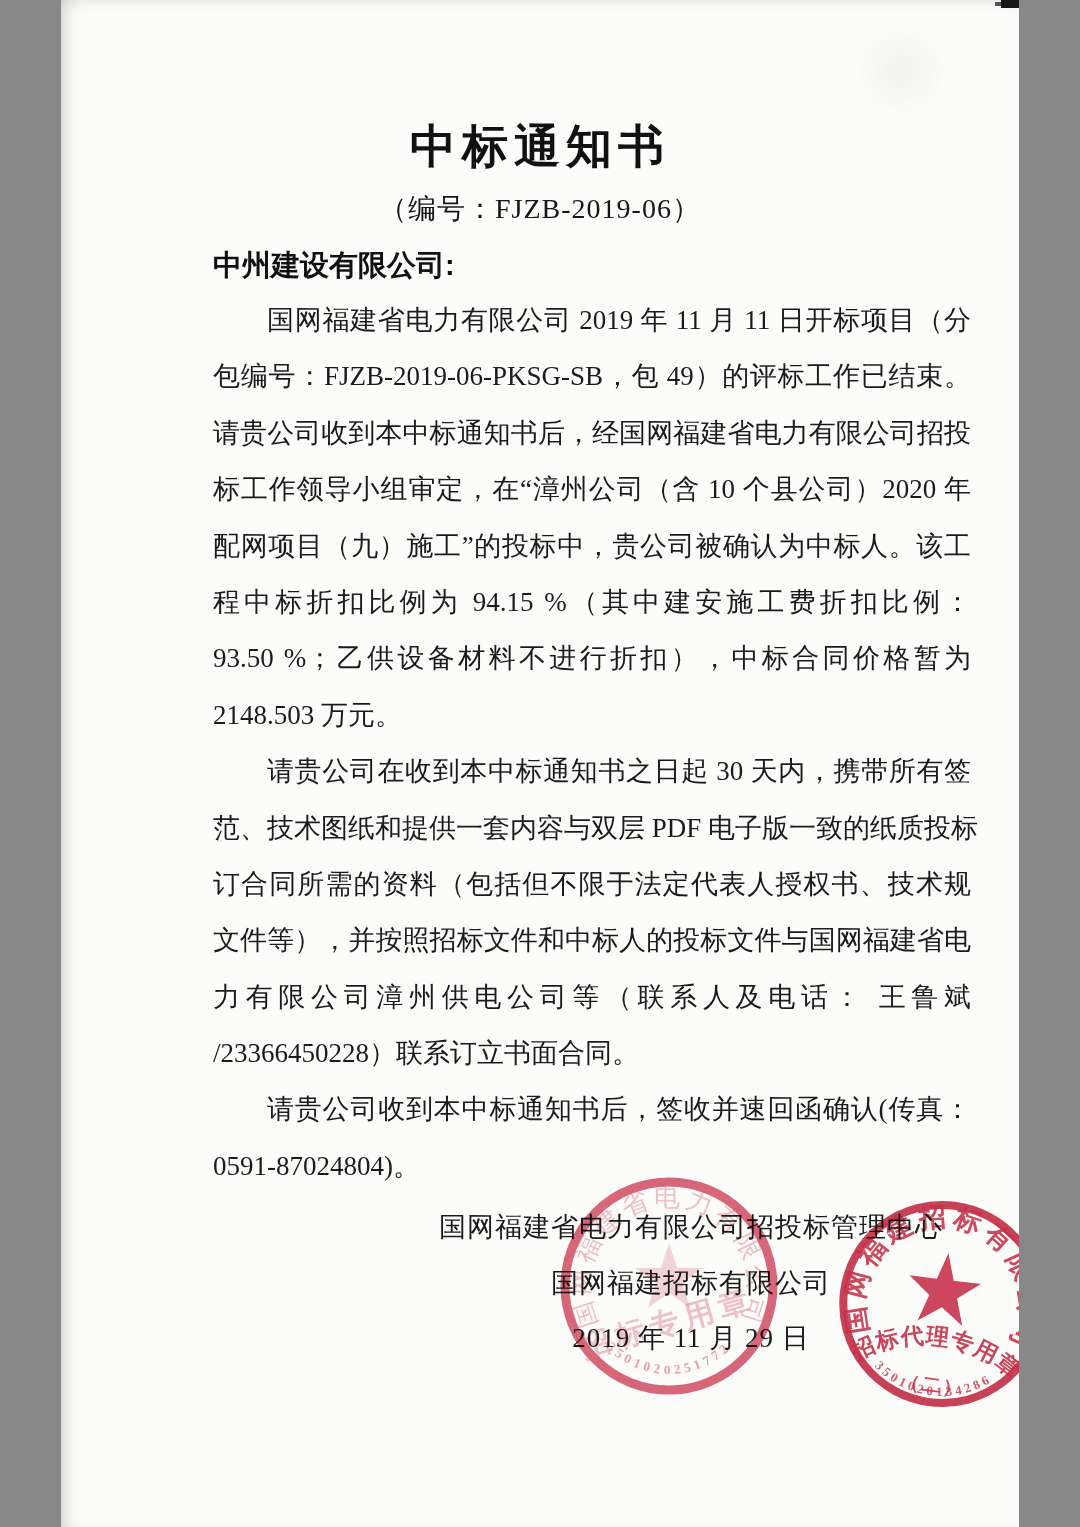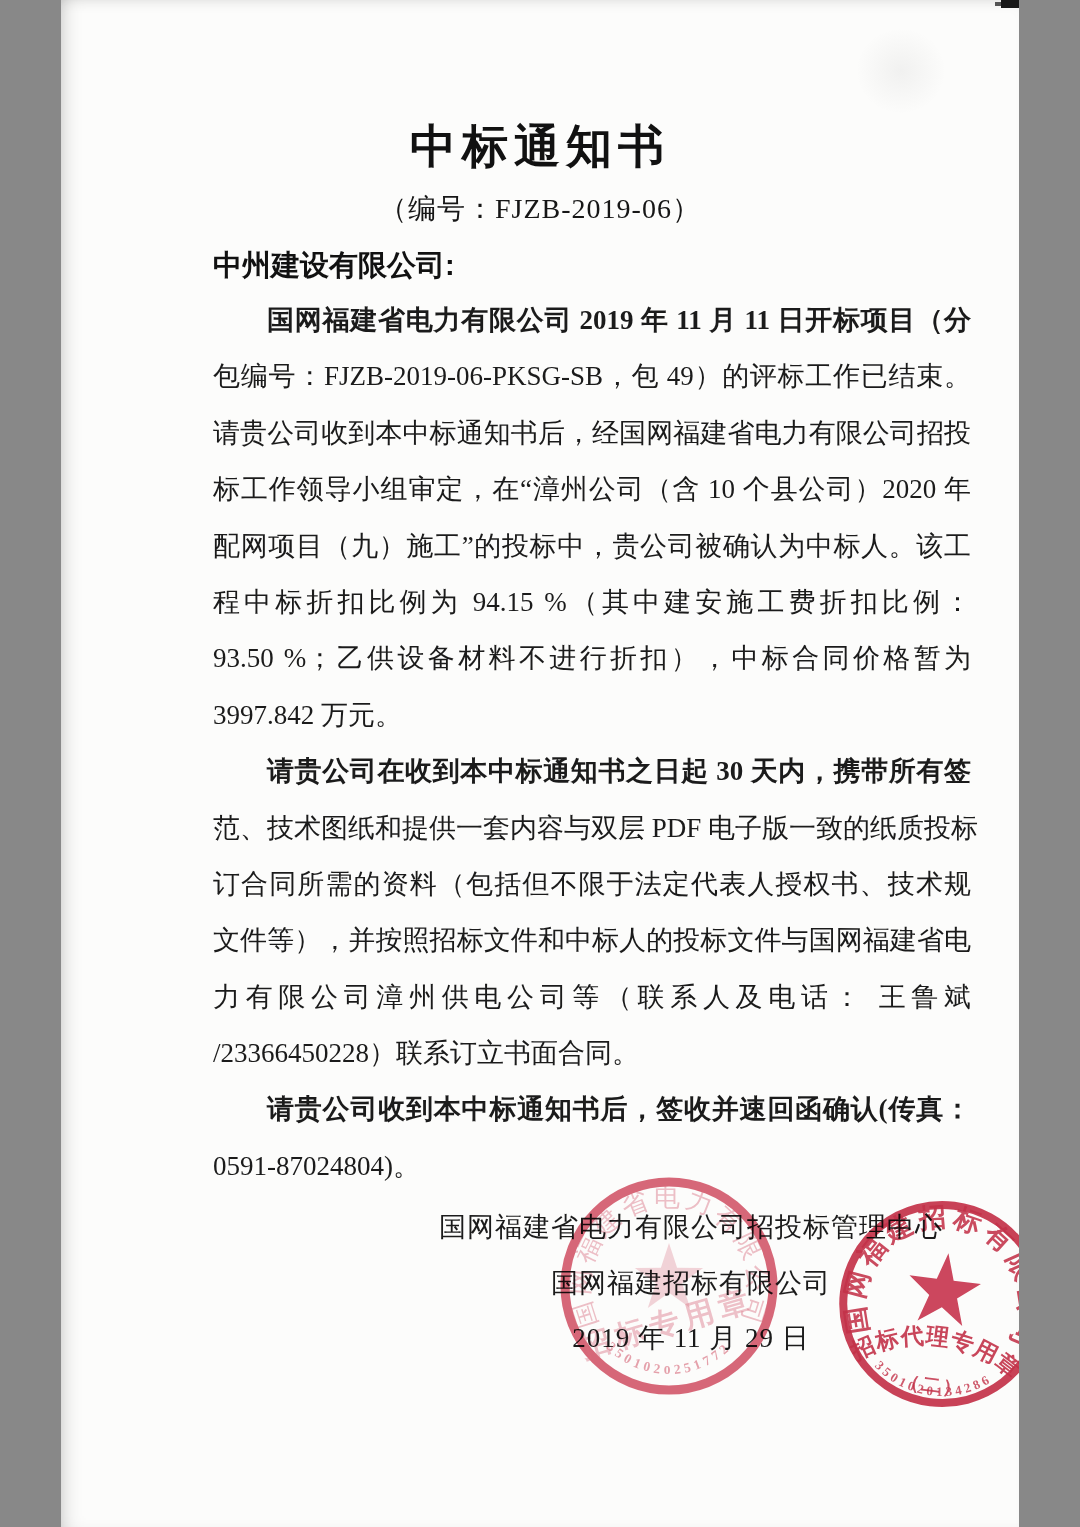"国网福建省电力有限公司 2019 年 11 月" .doc-line.indent { font-weight: bold -> none }
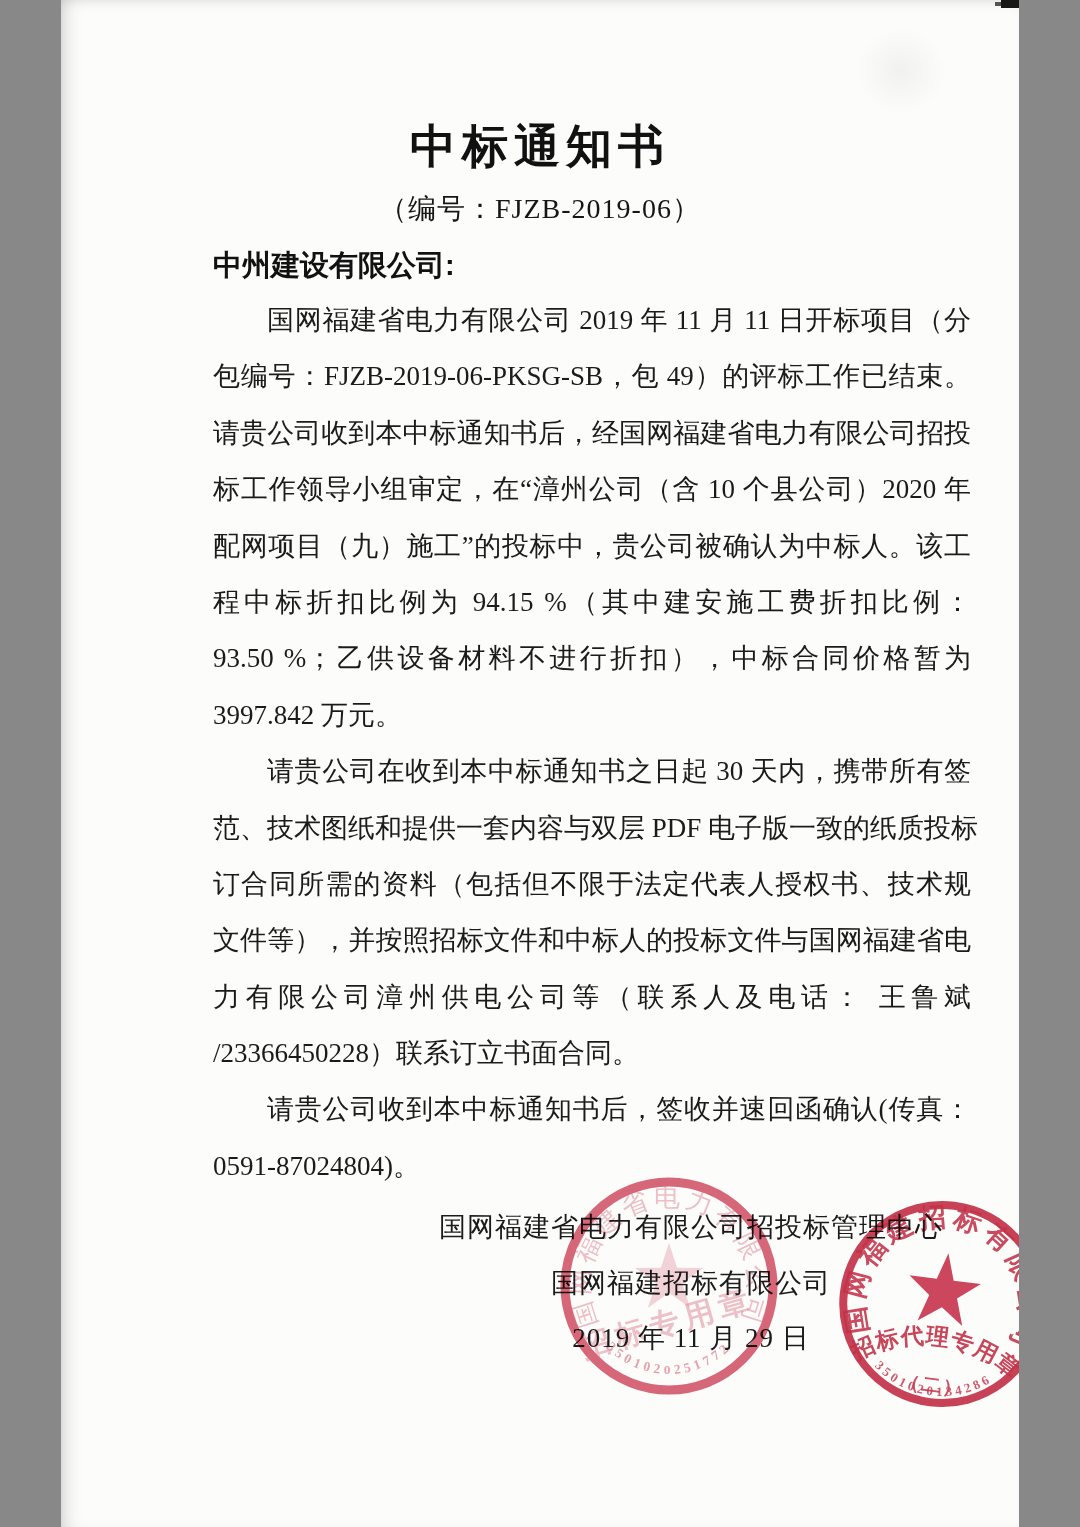"3997.842 万元。" div.doc-line { text: 3997.842 -> 2148.503 }
